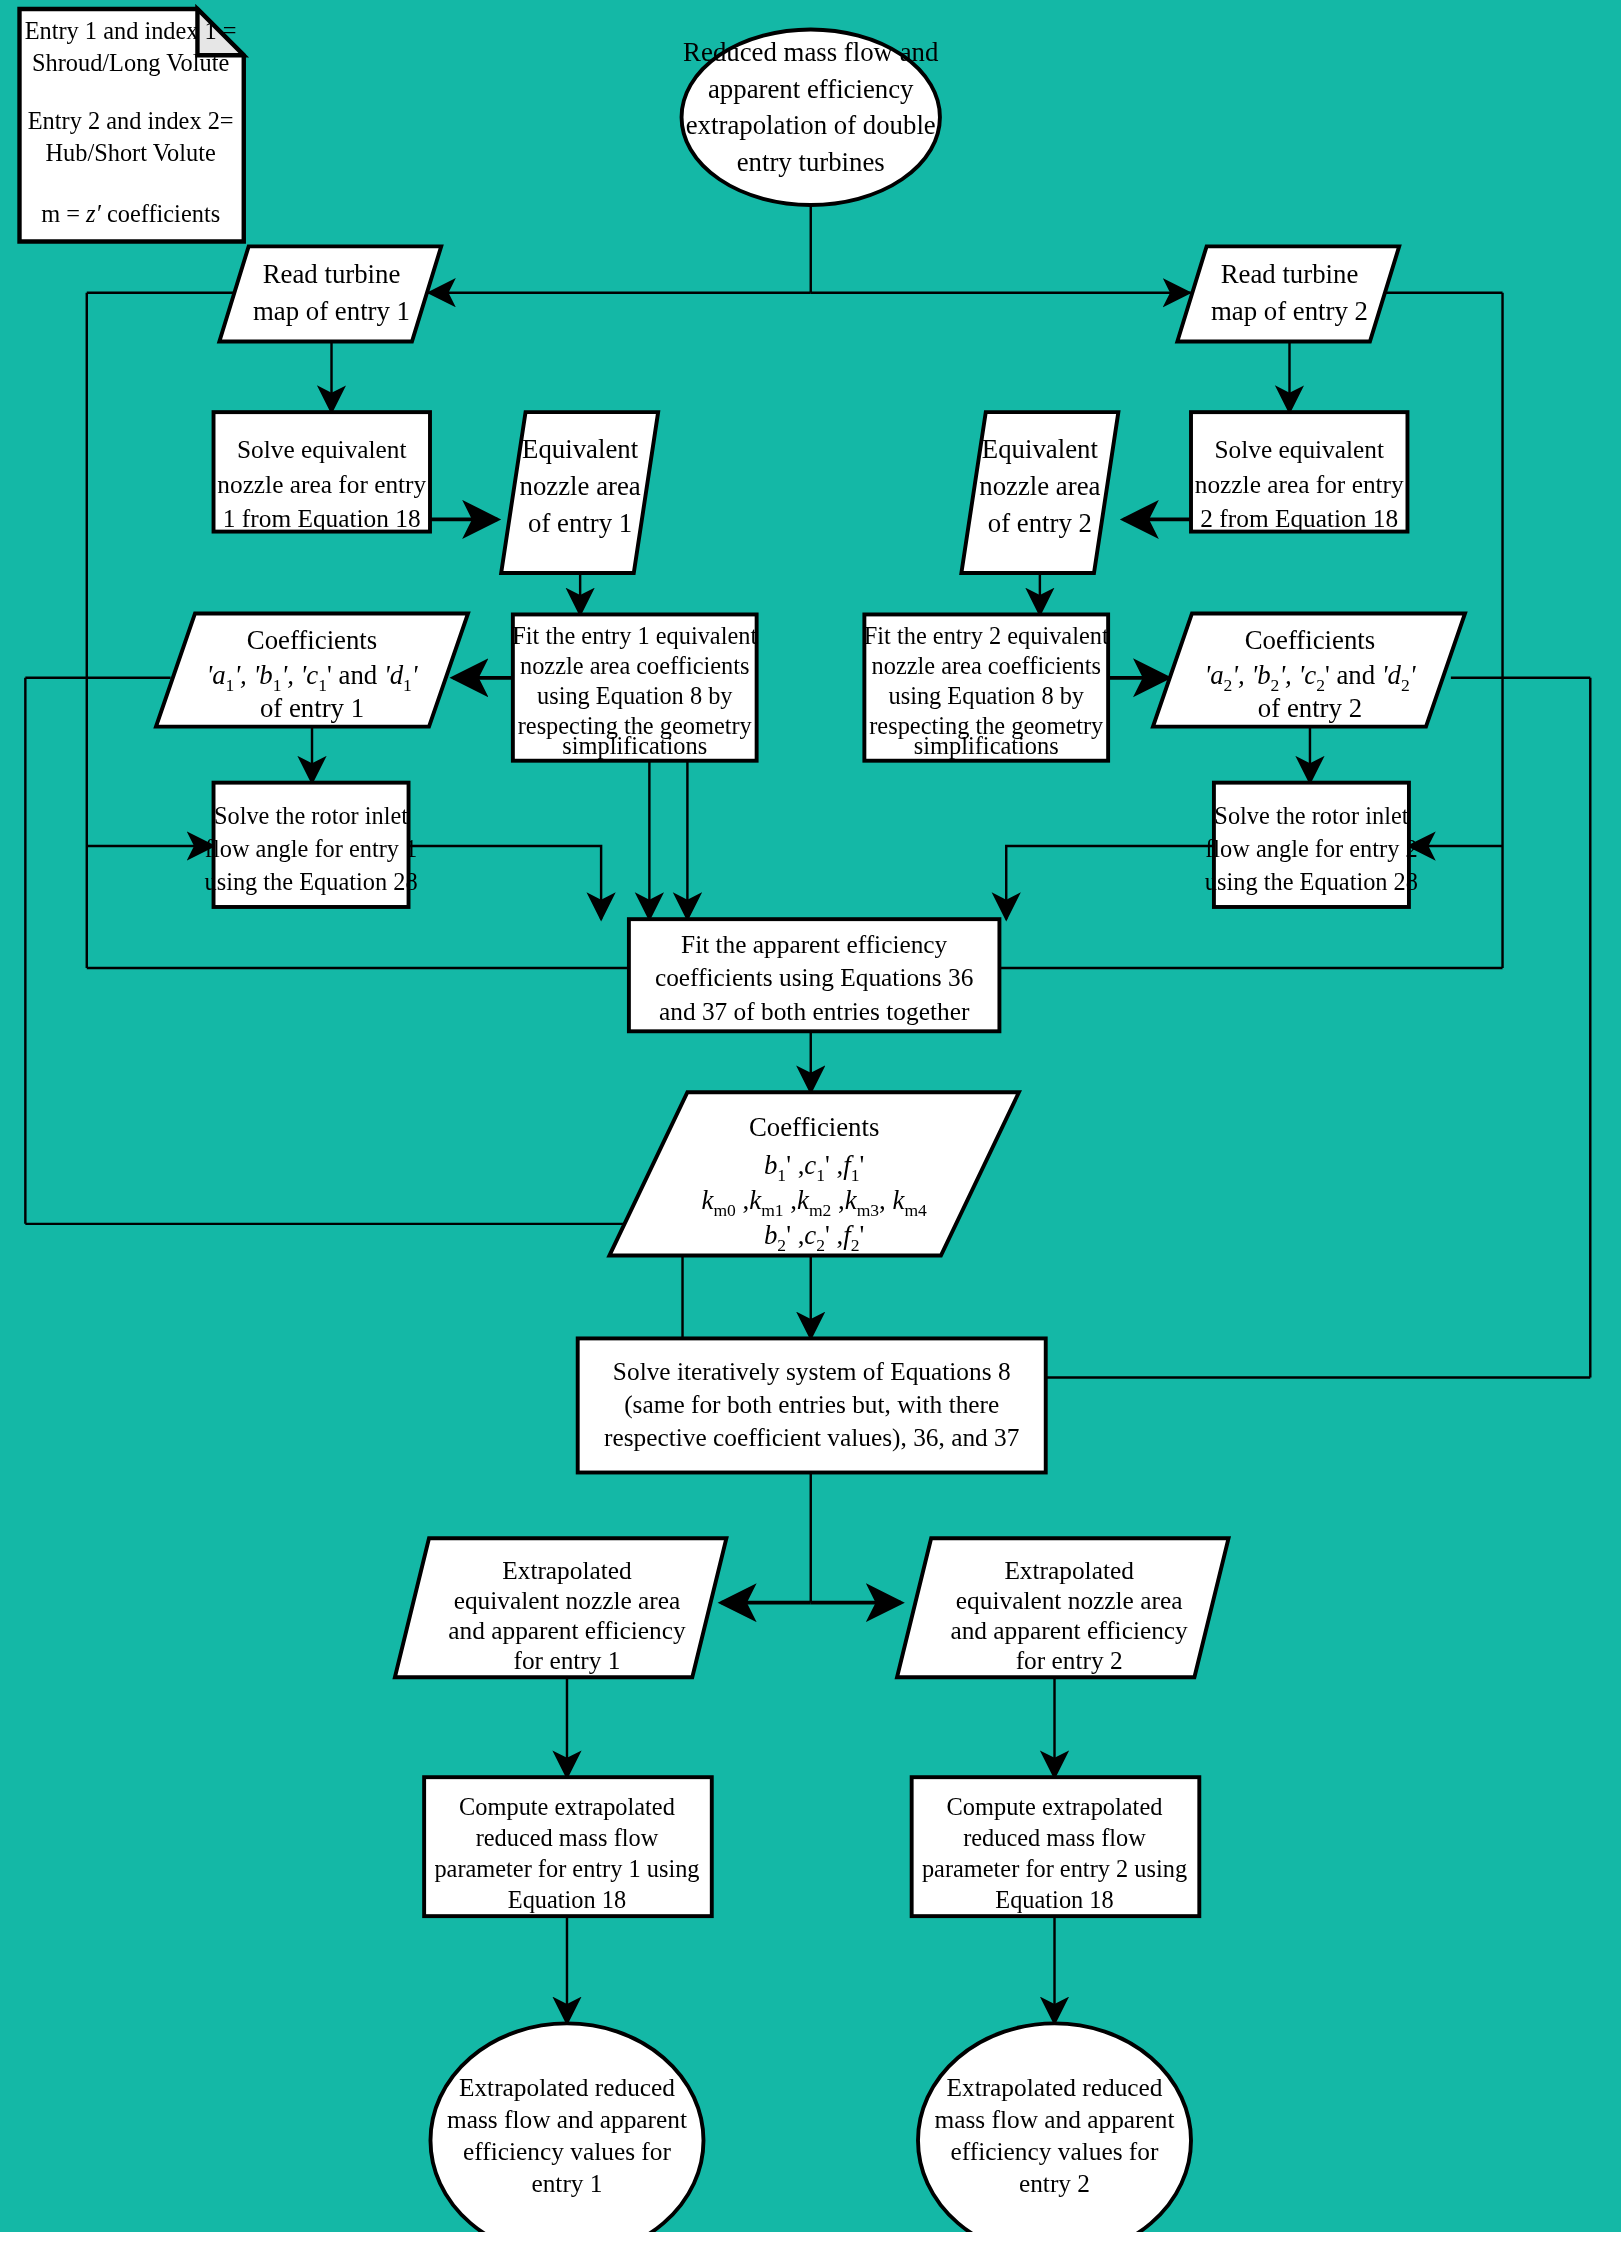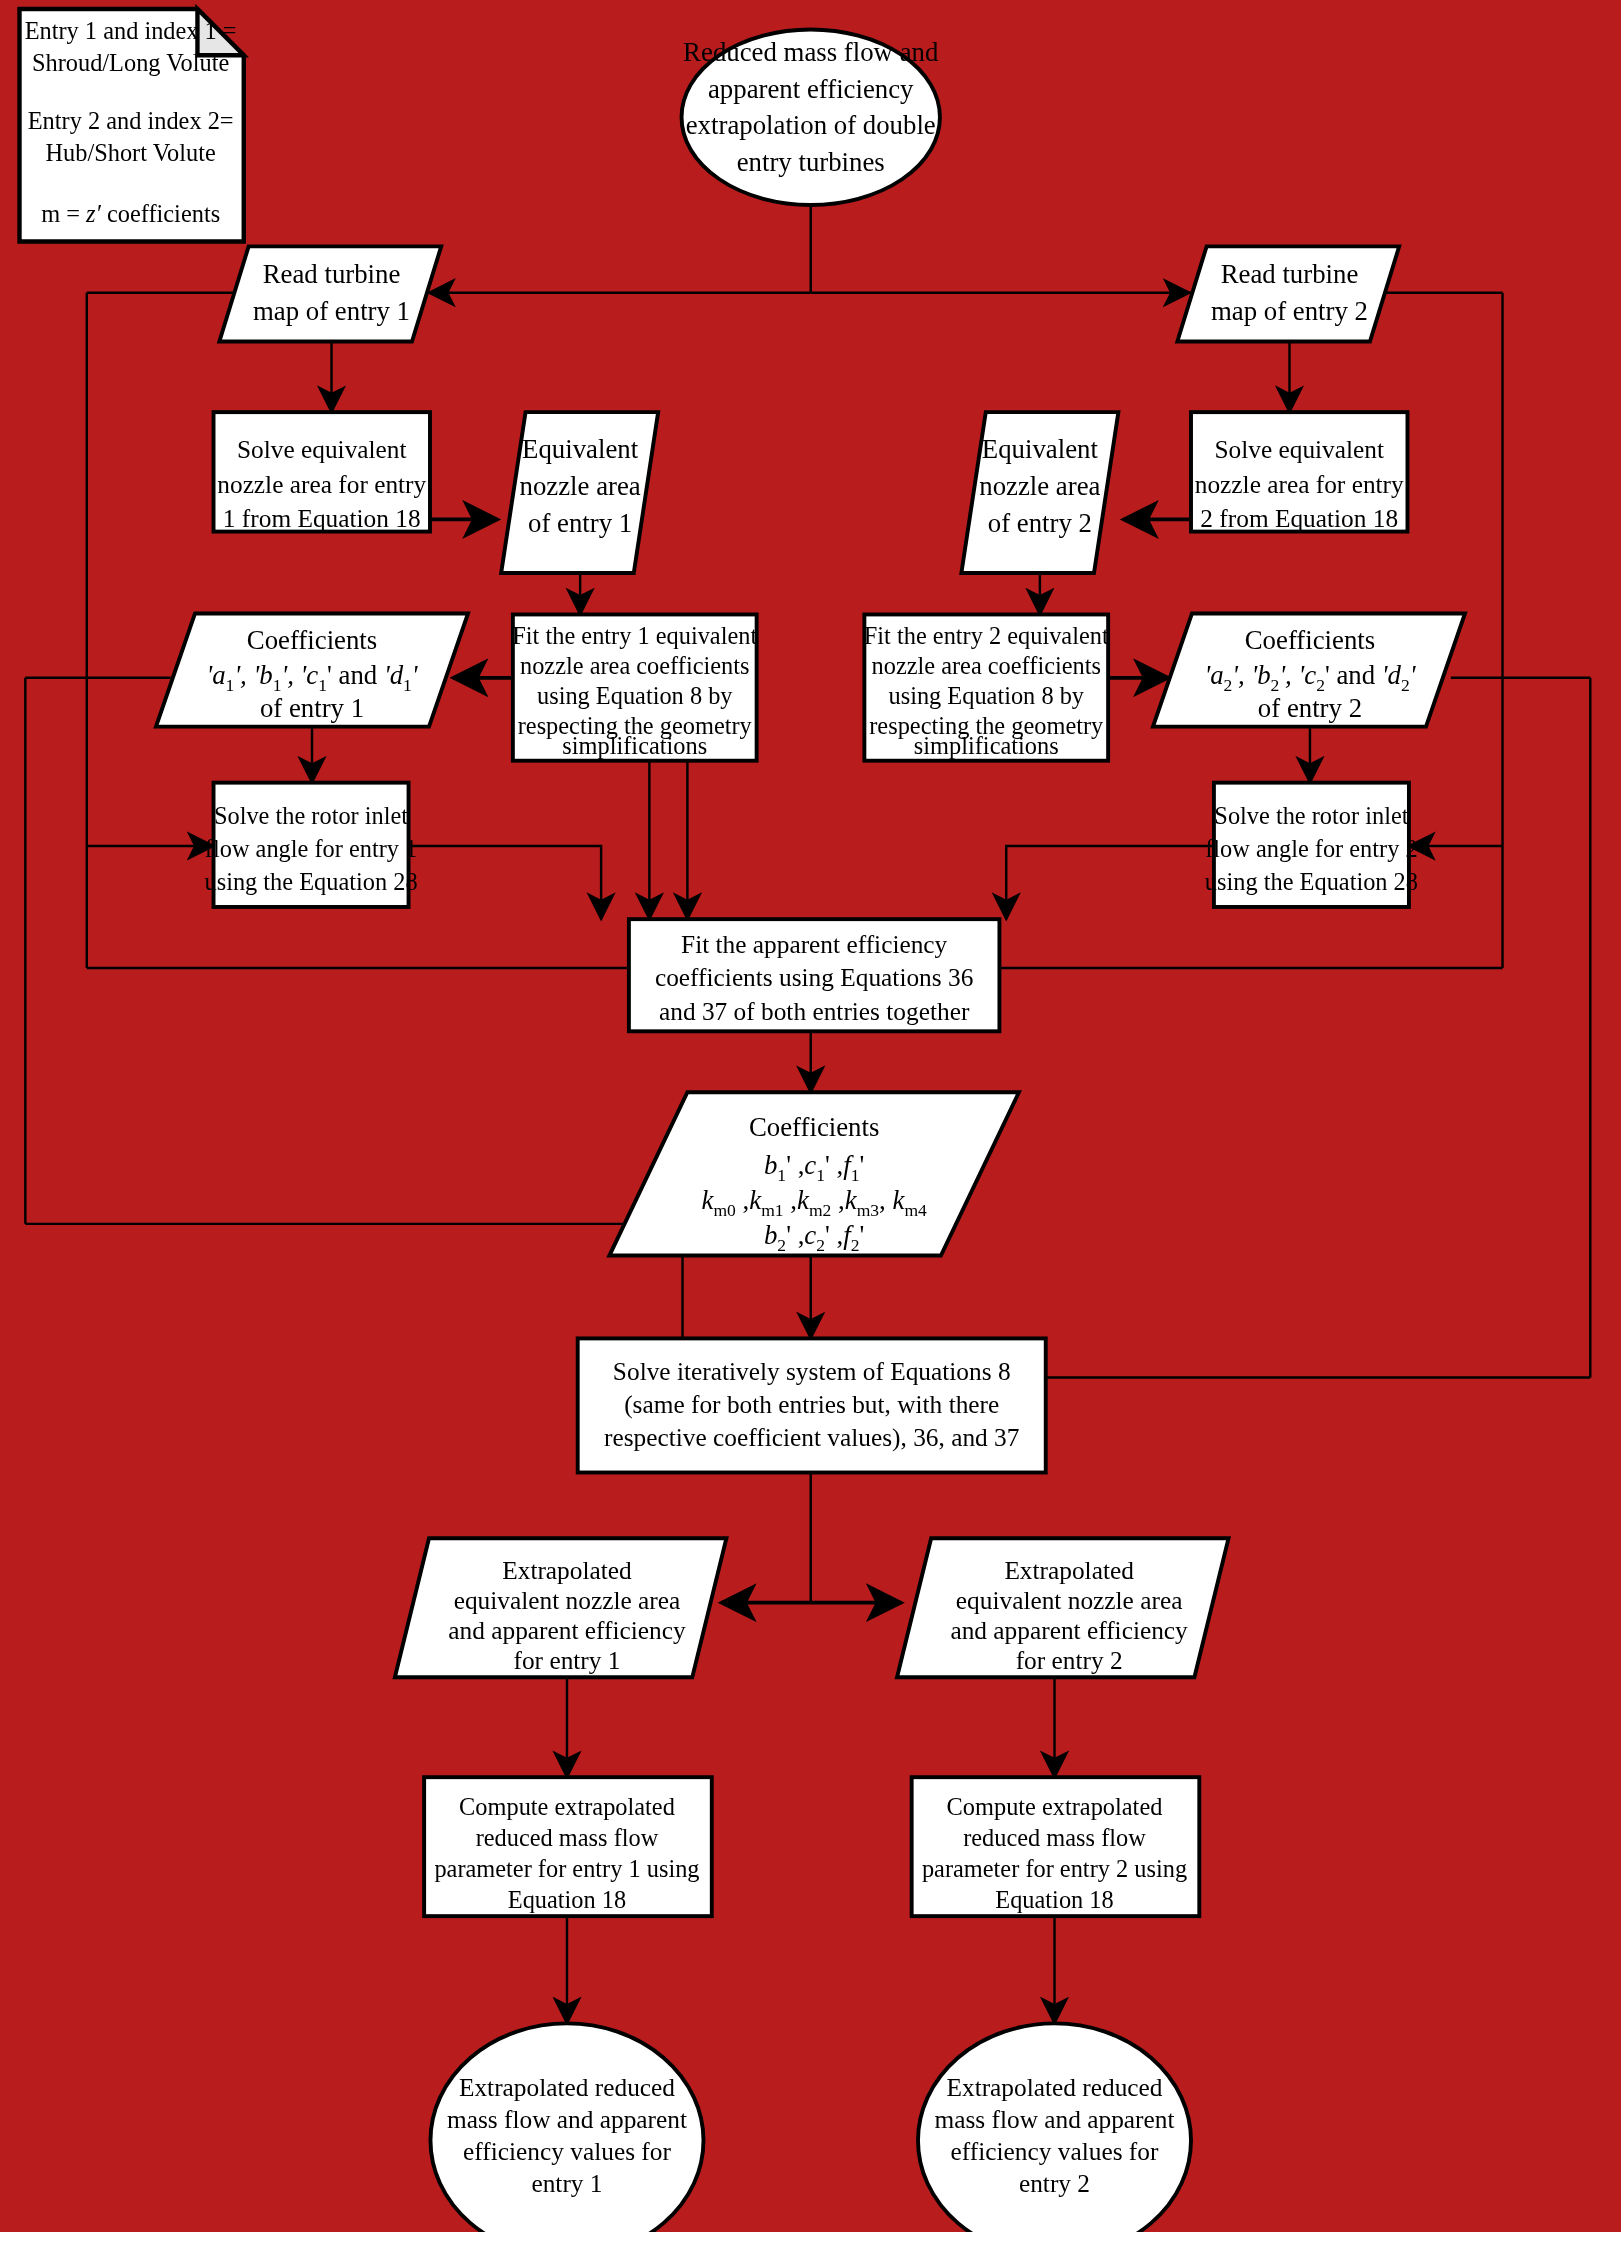"Entry 1 and index 1" #page { background: #b91c1c -> #14b8a6 }
